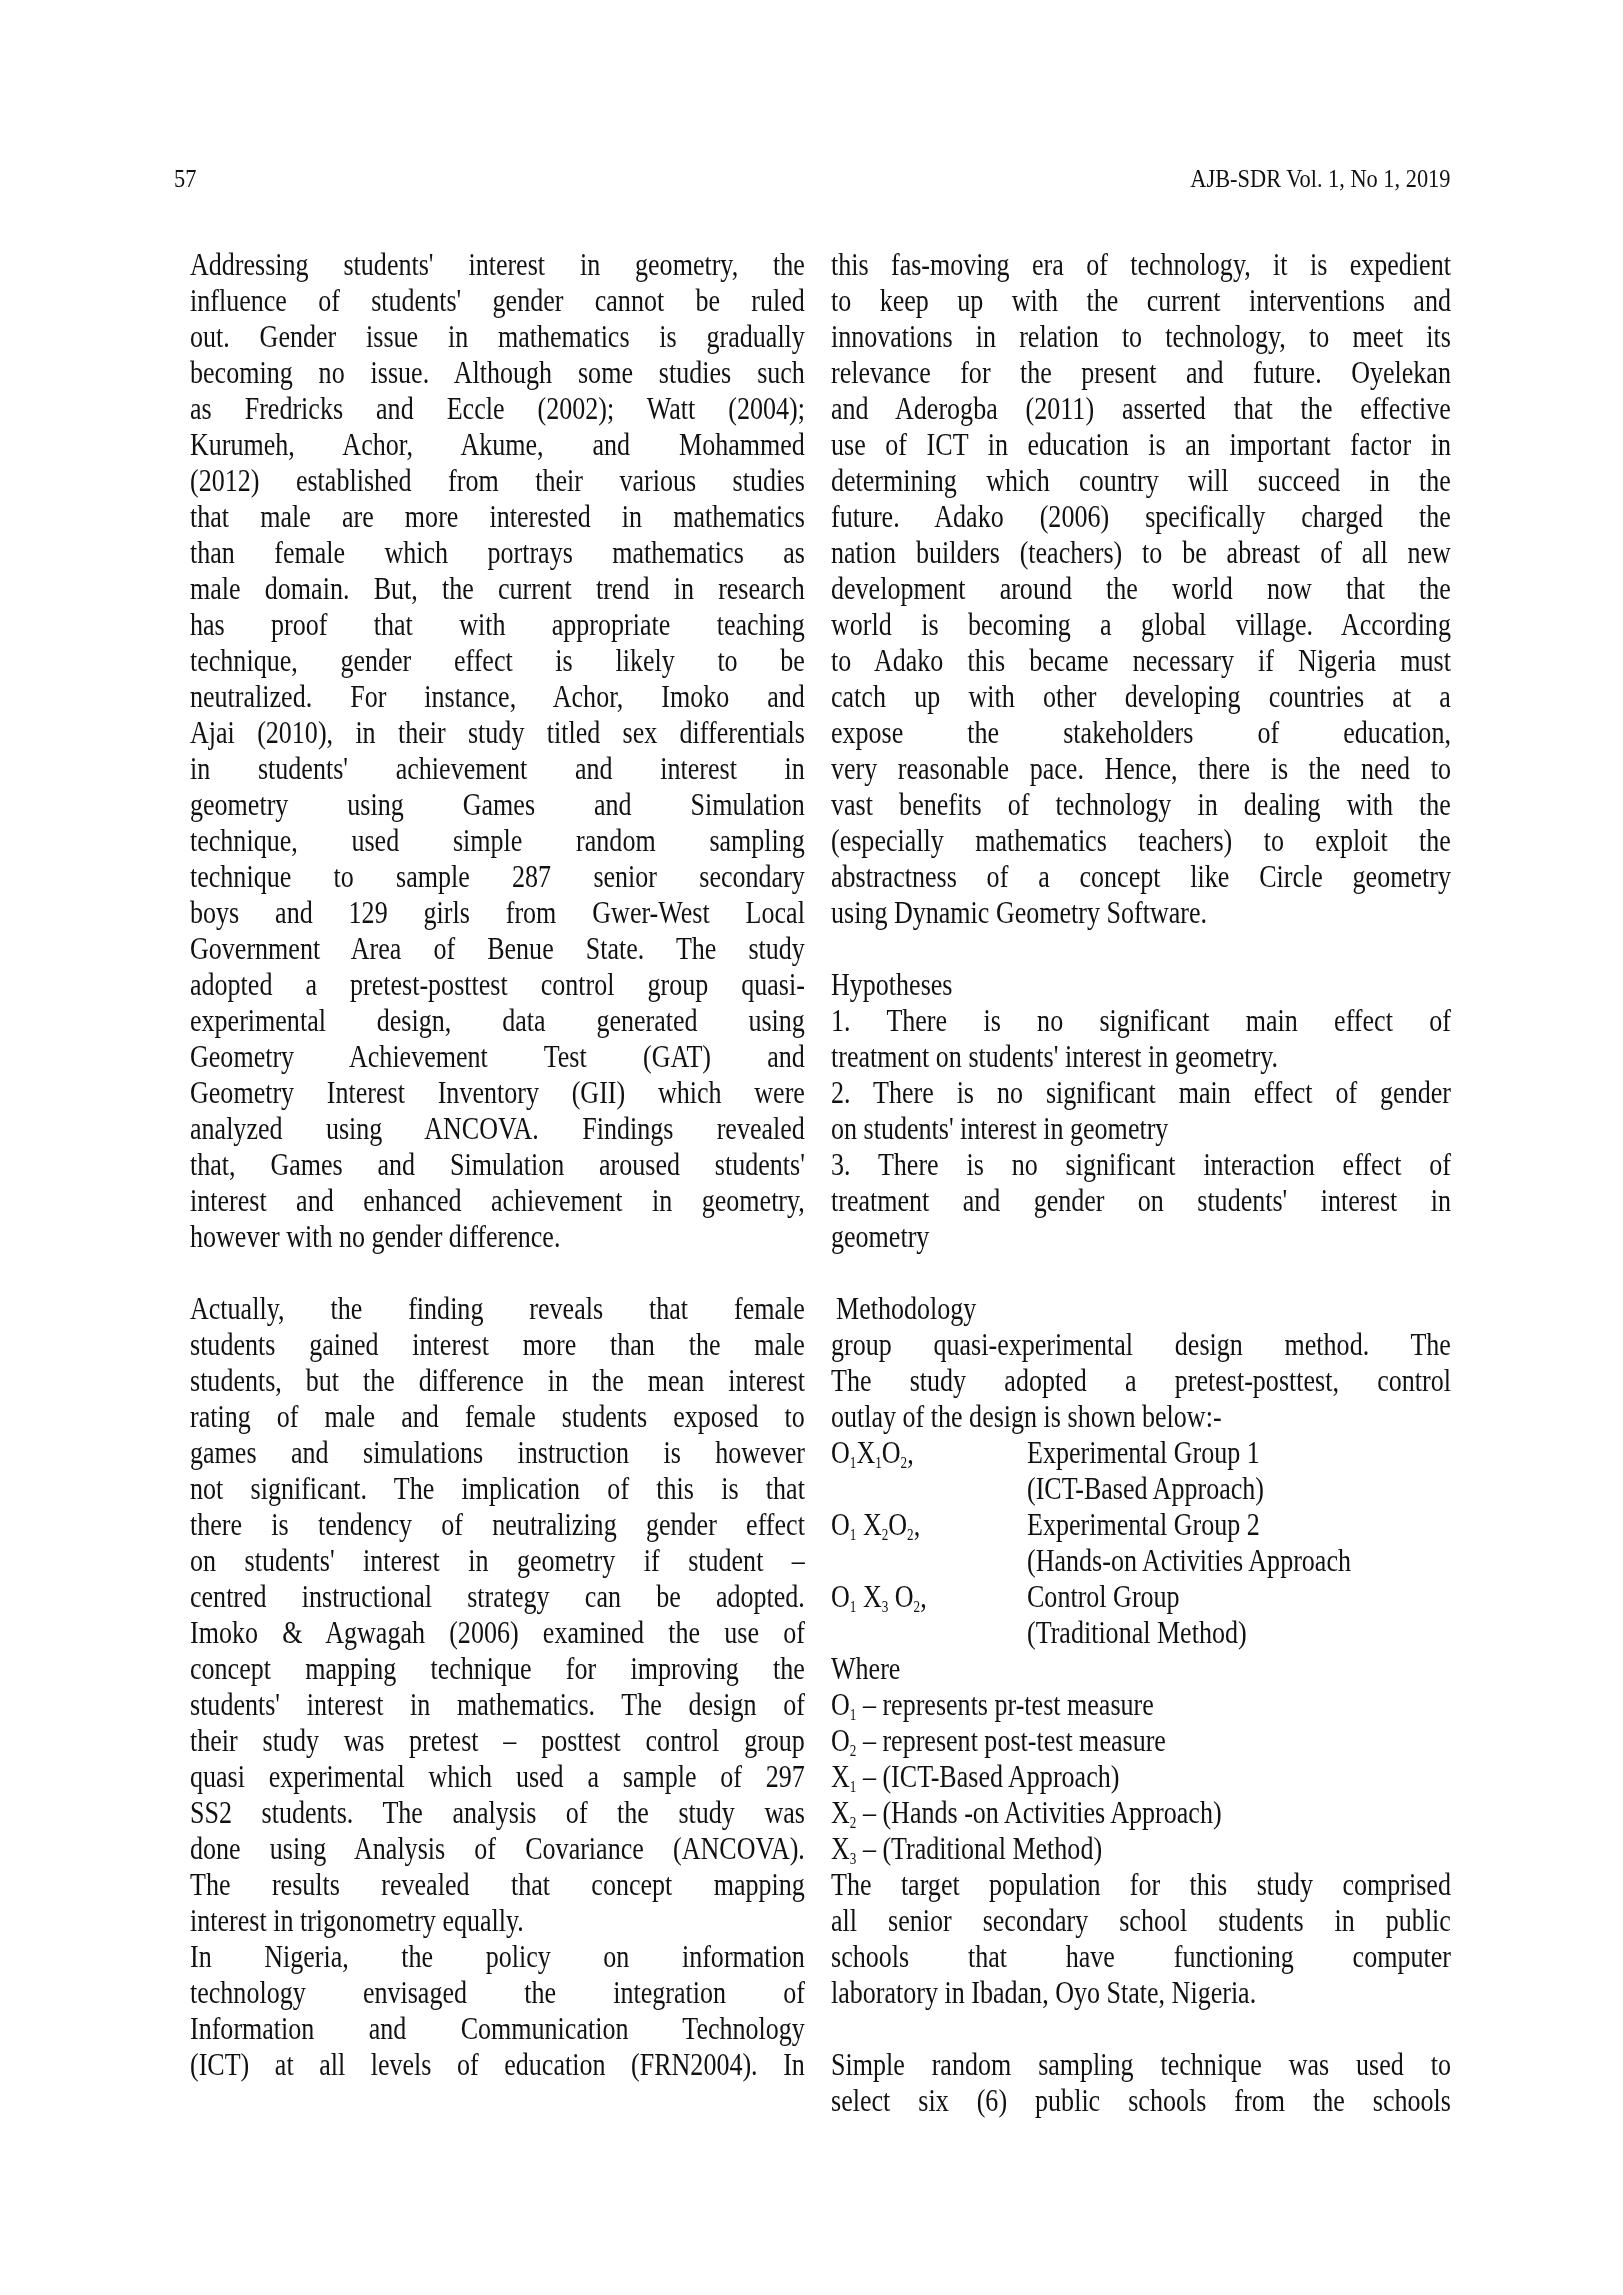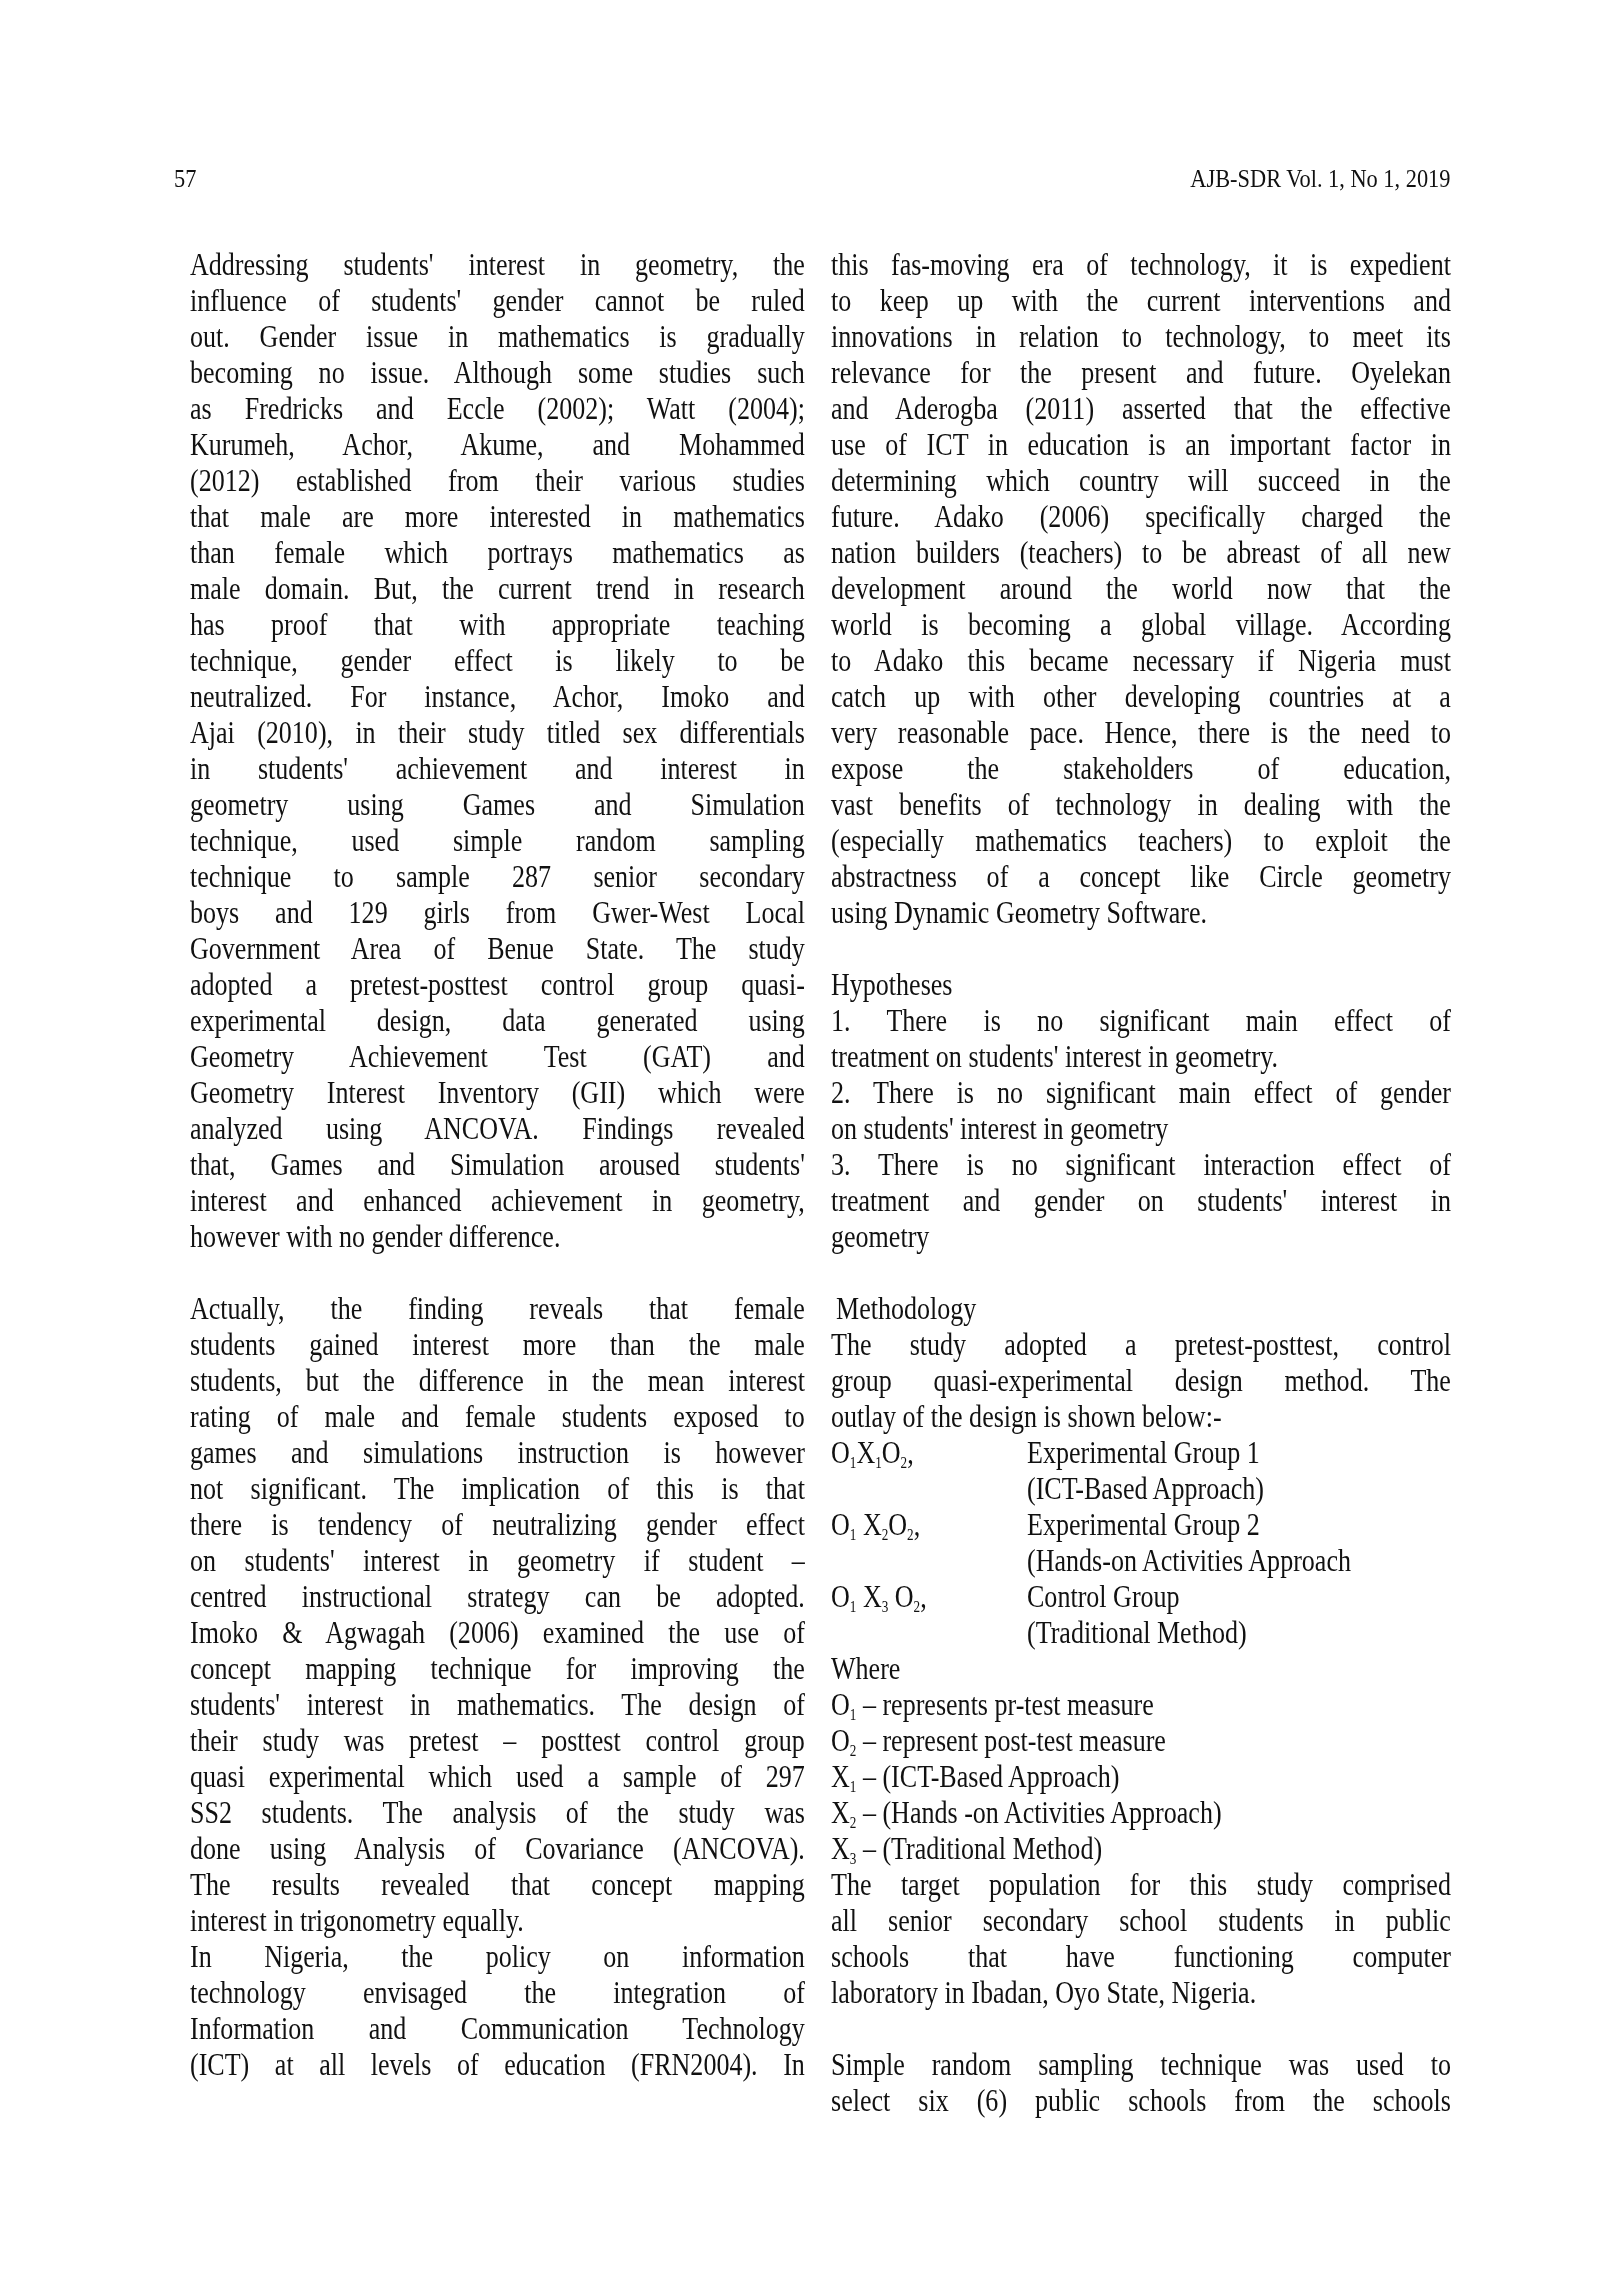"very reasonable pace. Hence, there" span.line { order: before "expose the stakeholders of education," -> after "expose the stakeholders of education," }
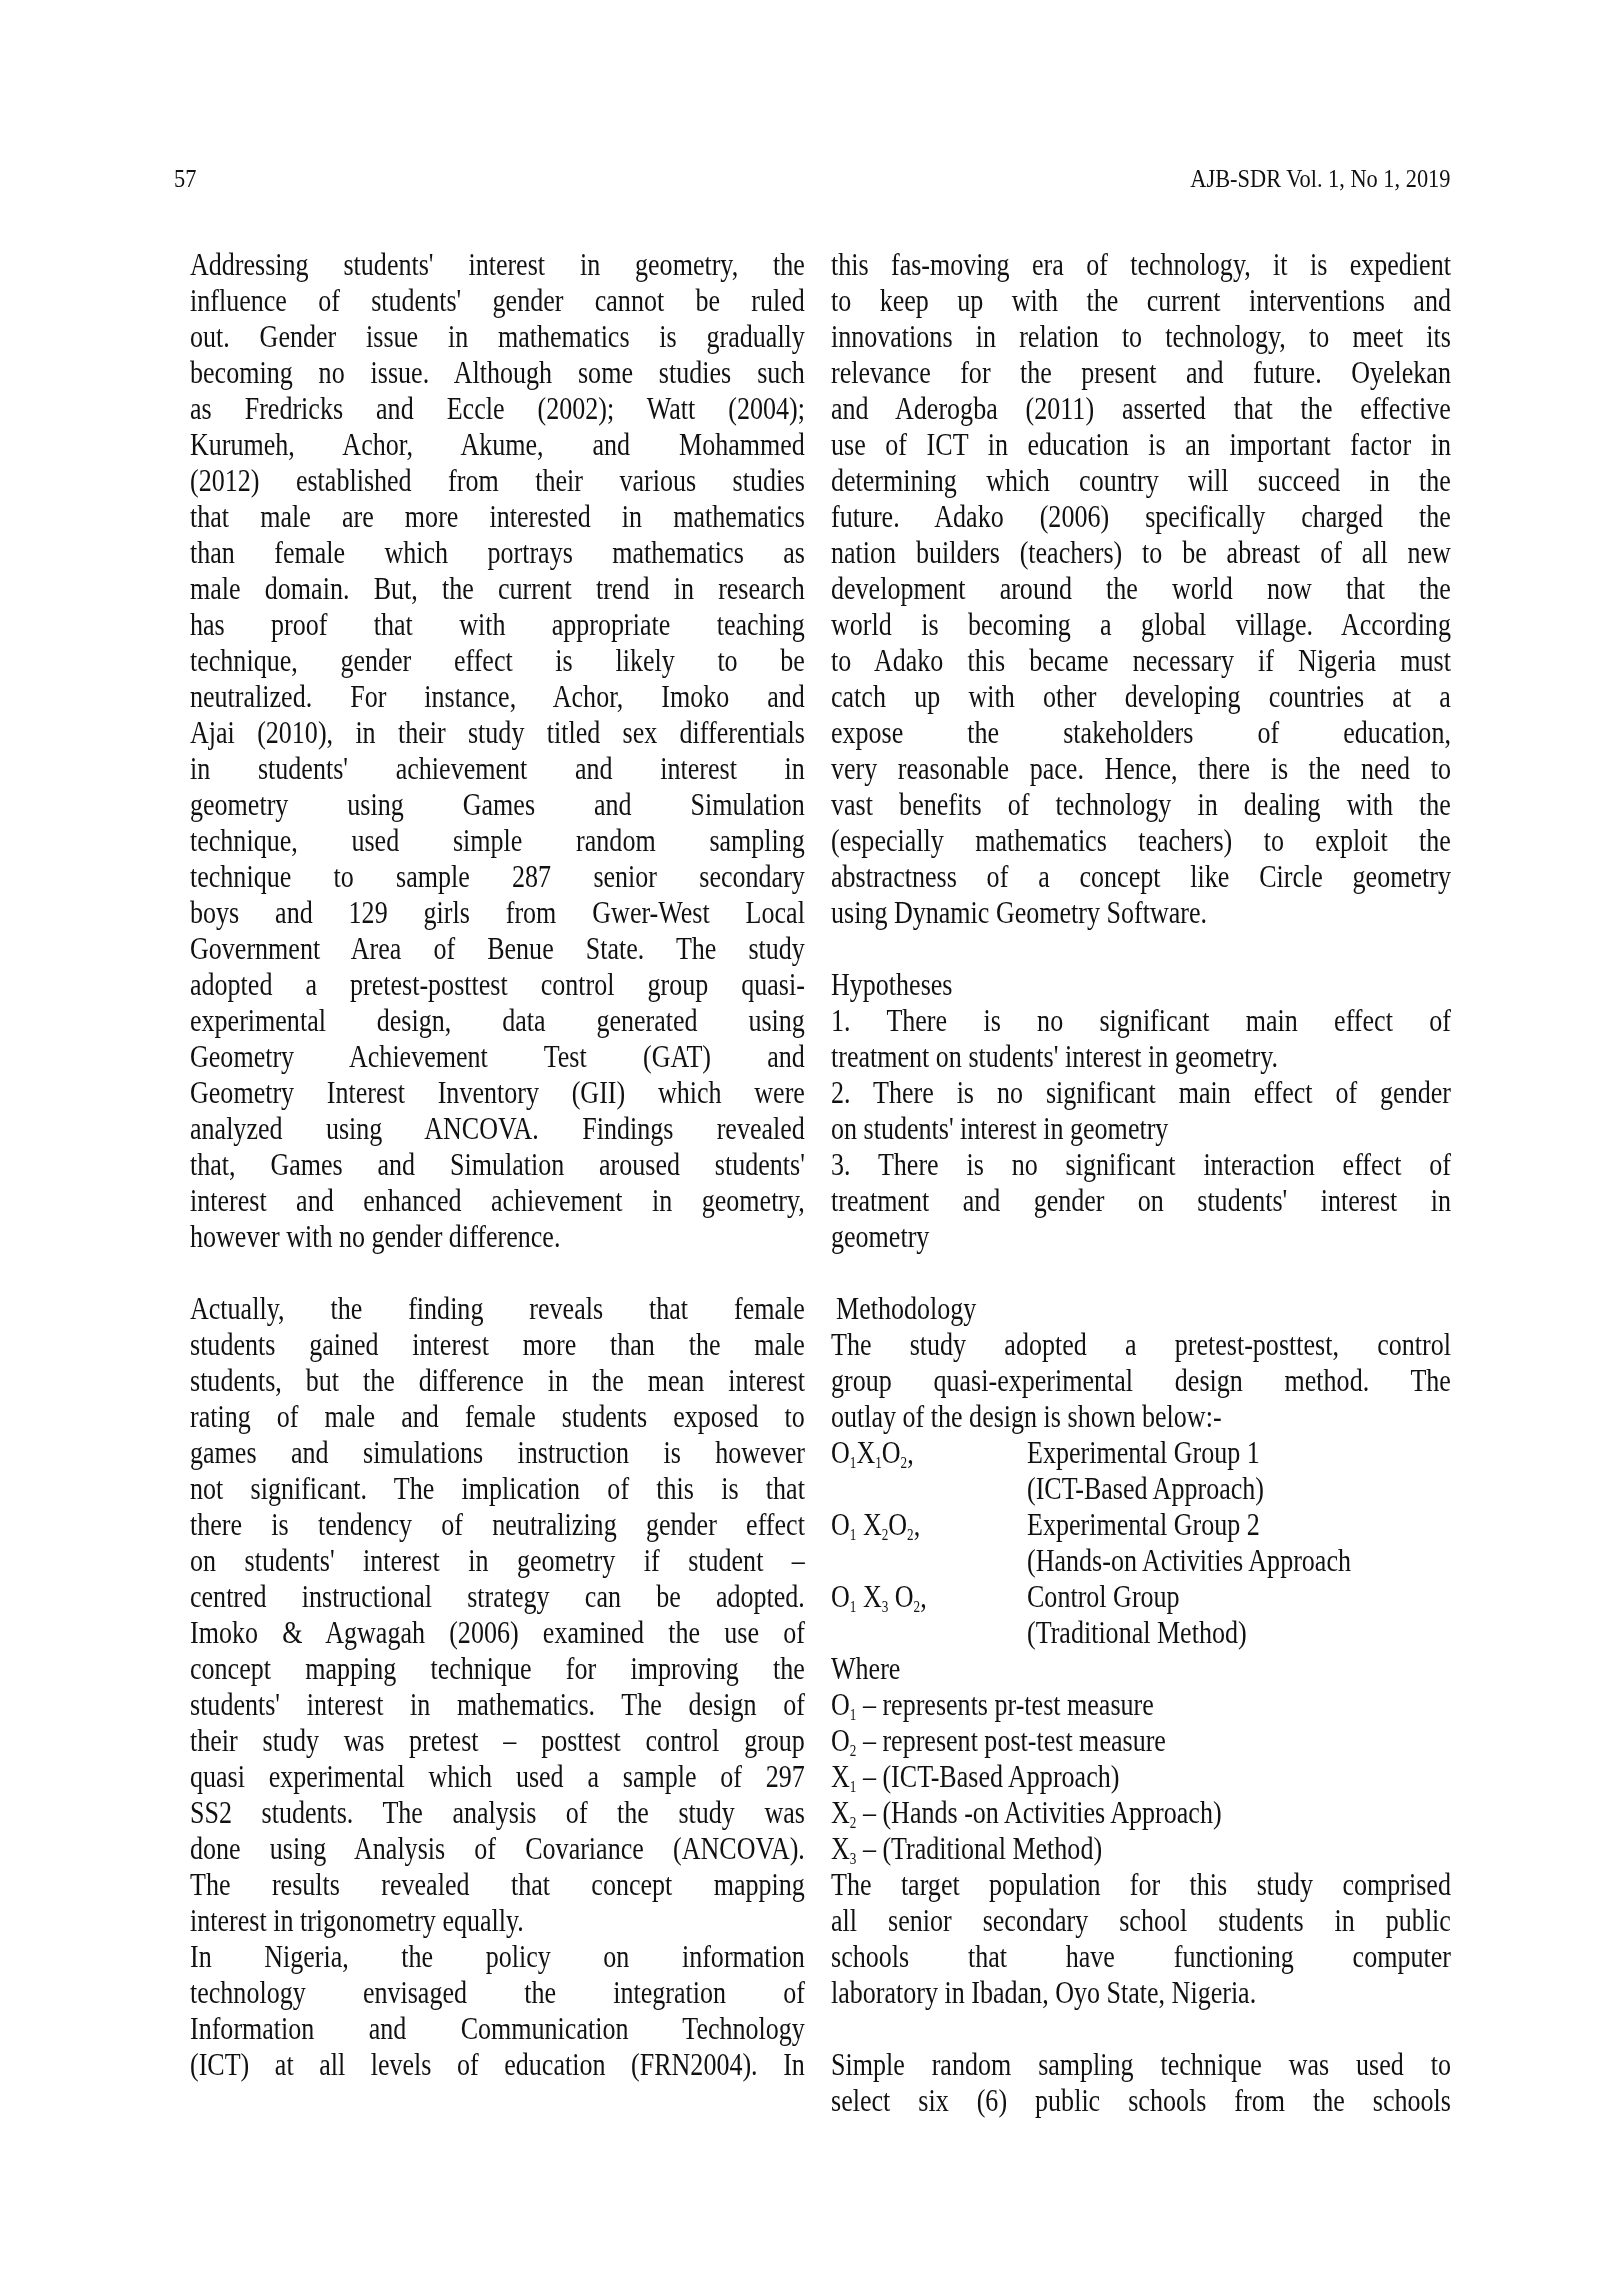"The study adopted a pretest-posttest," span.line { order: before "group quasi-experimental design method." -> after "group quasi-experimental design method." }
